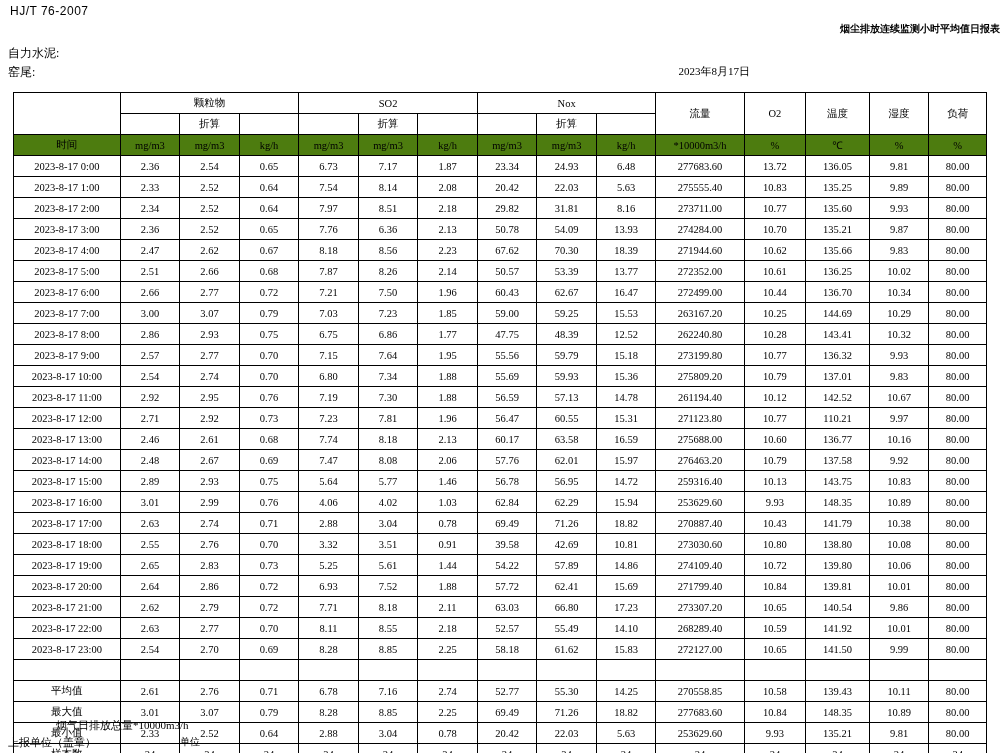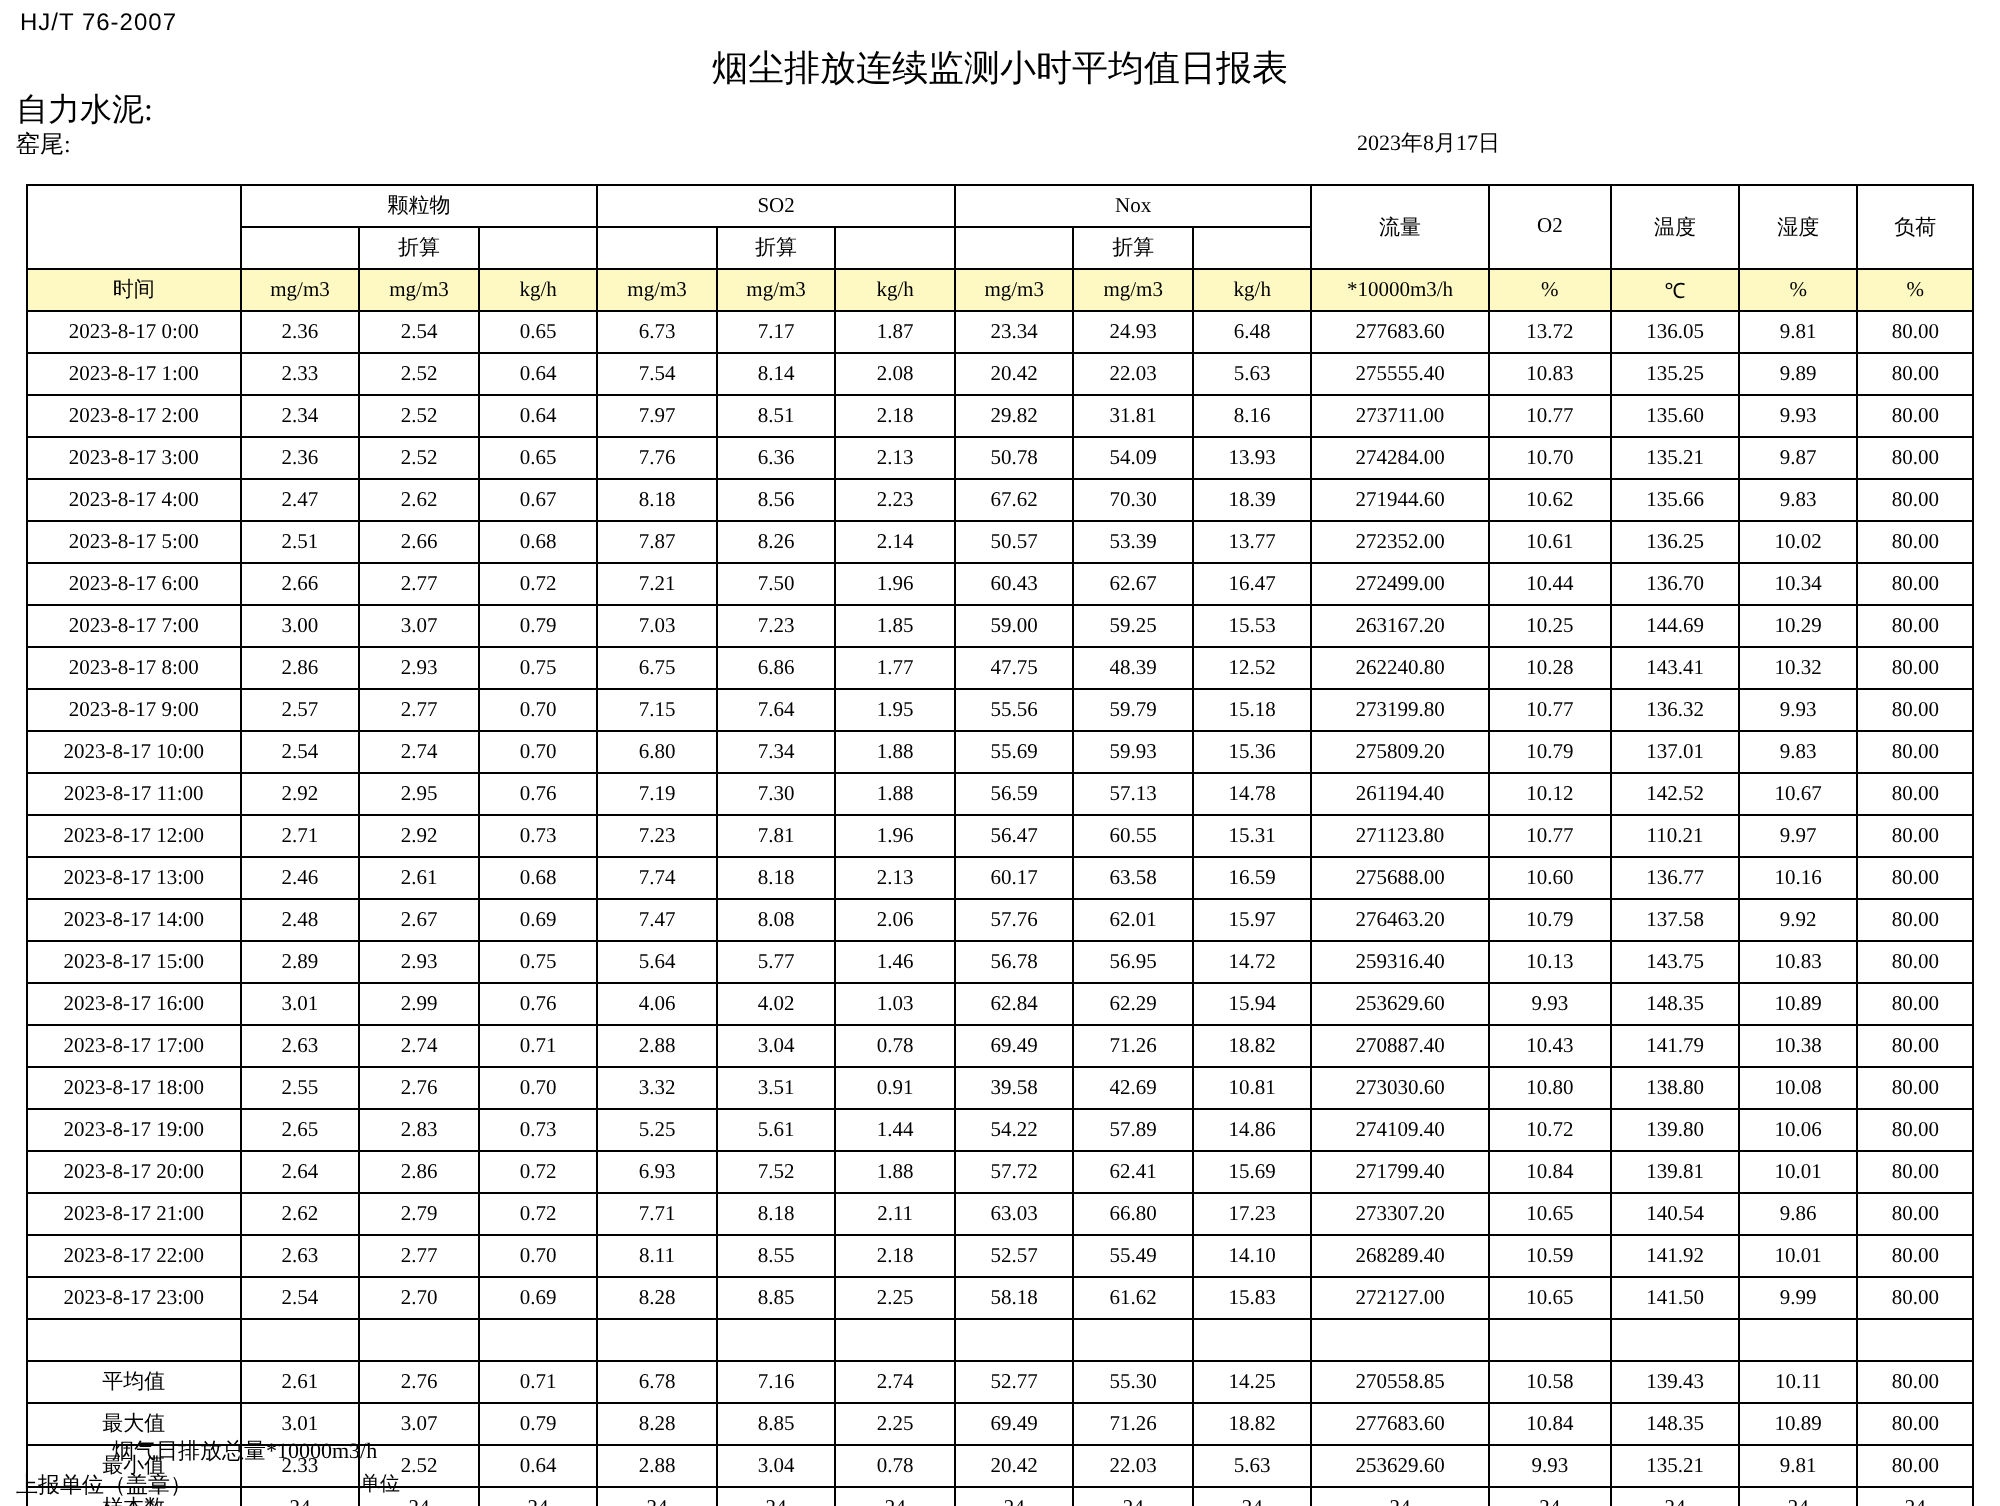"烟尘排放连续监测小时平均值日报表" .title { font-size: 18px -> 10px; font-weight: normal -> bold; text-align: center -> right }
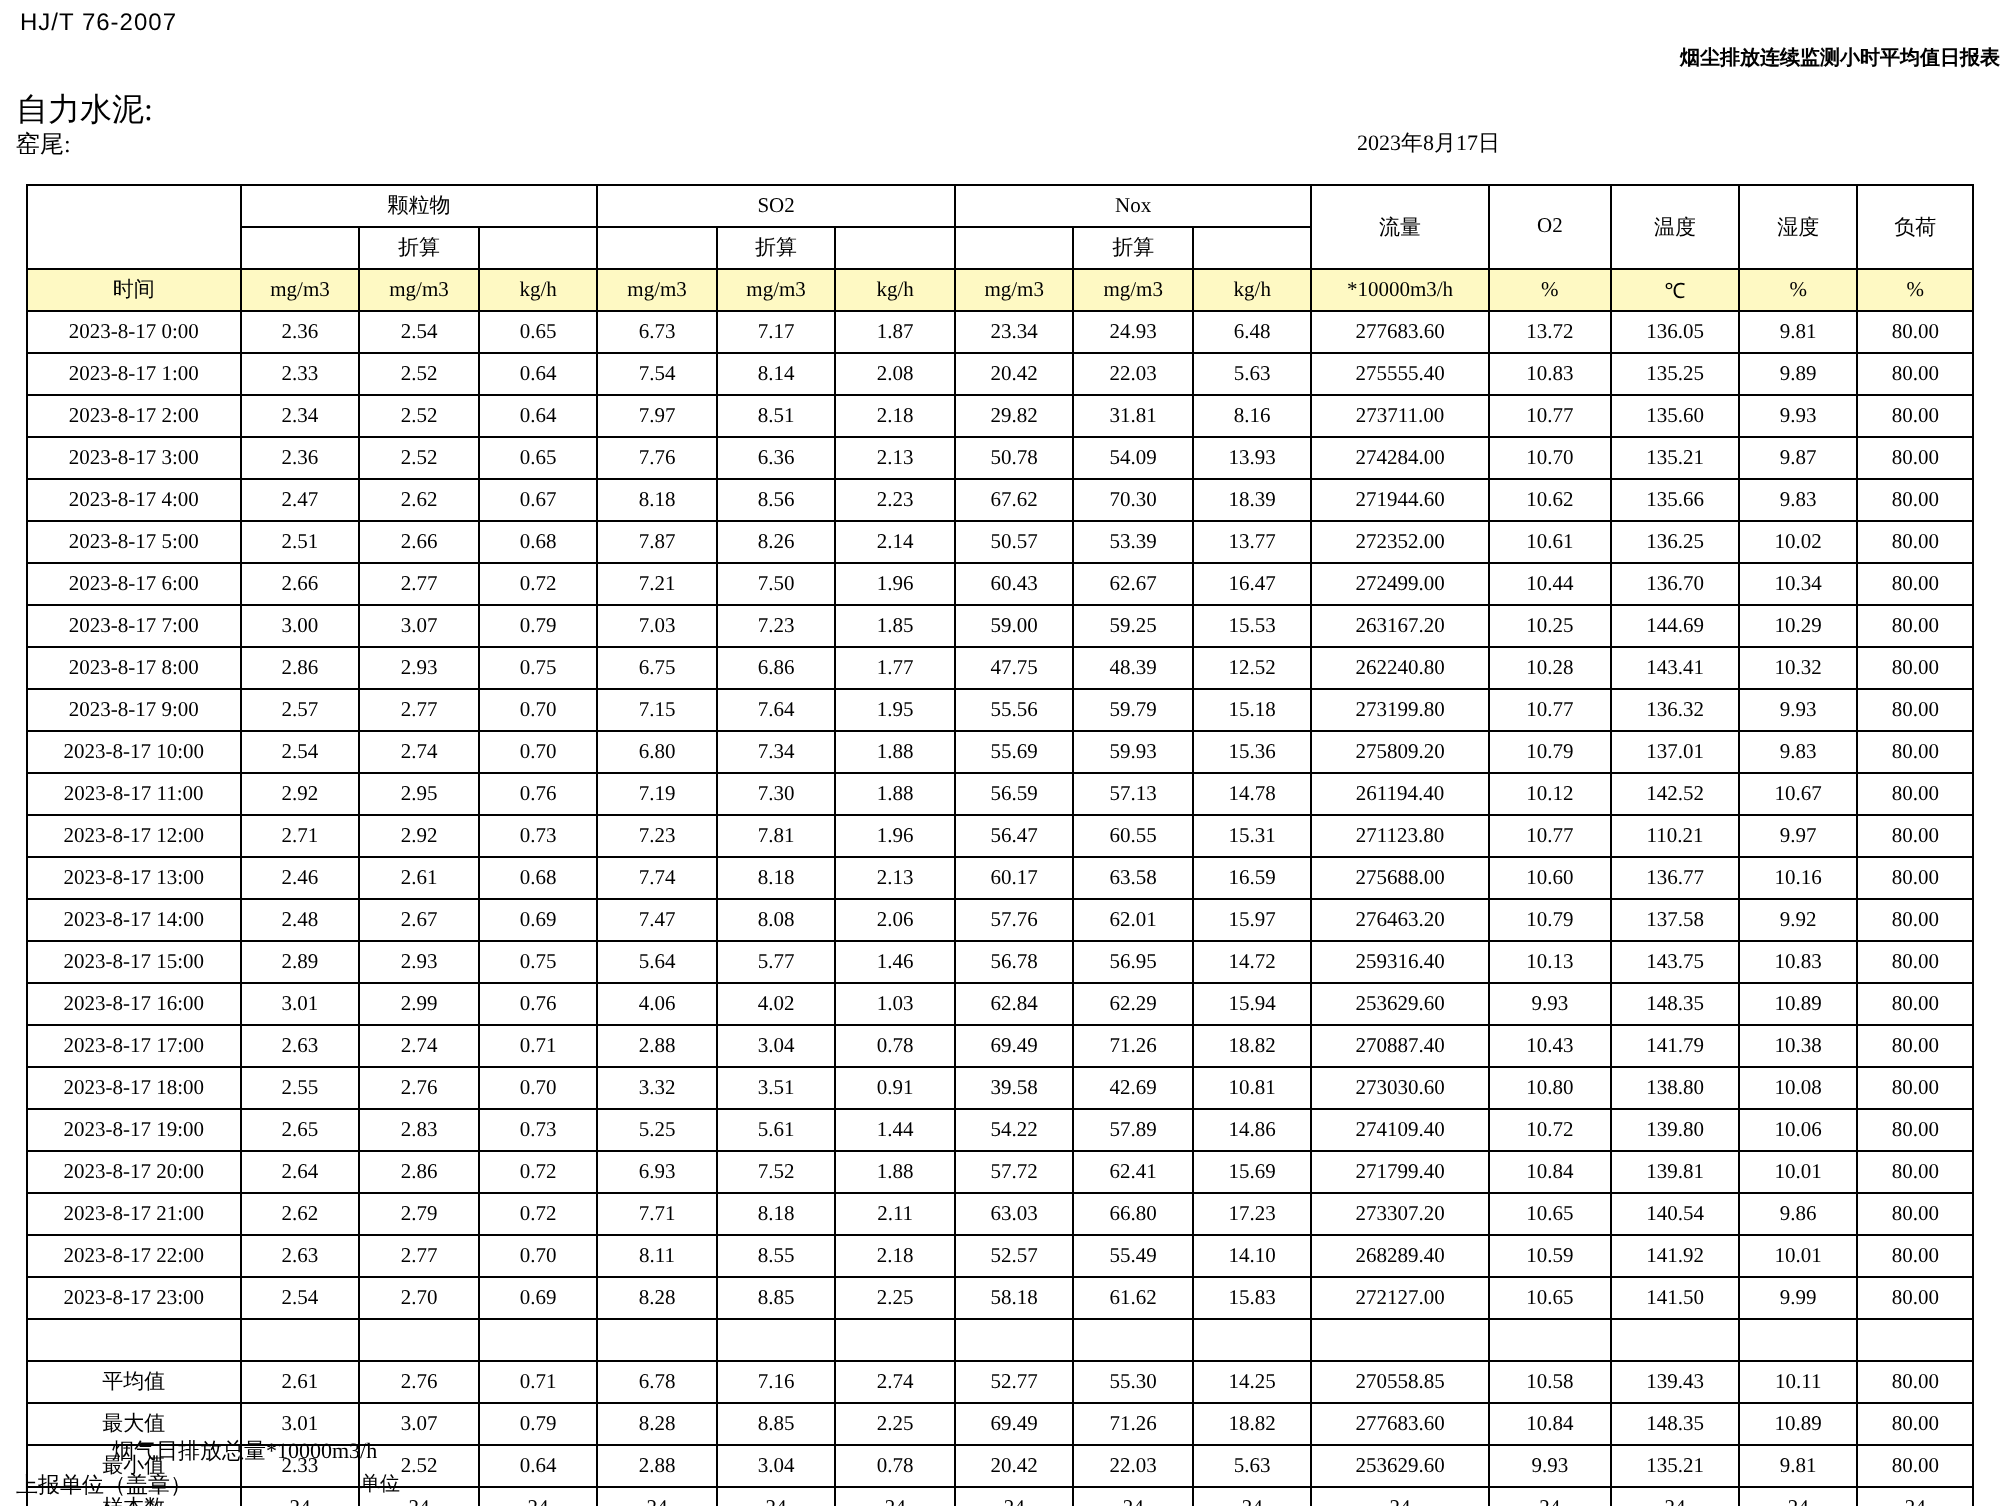"自力水泥:" .company { font-size: 16px -> 12px }
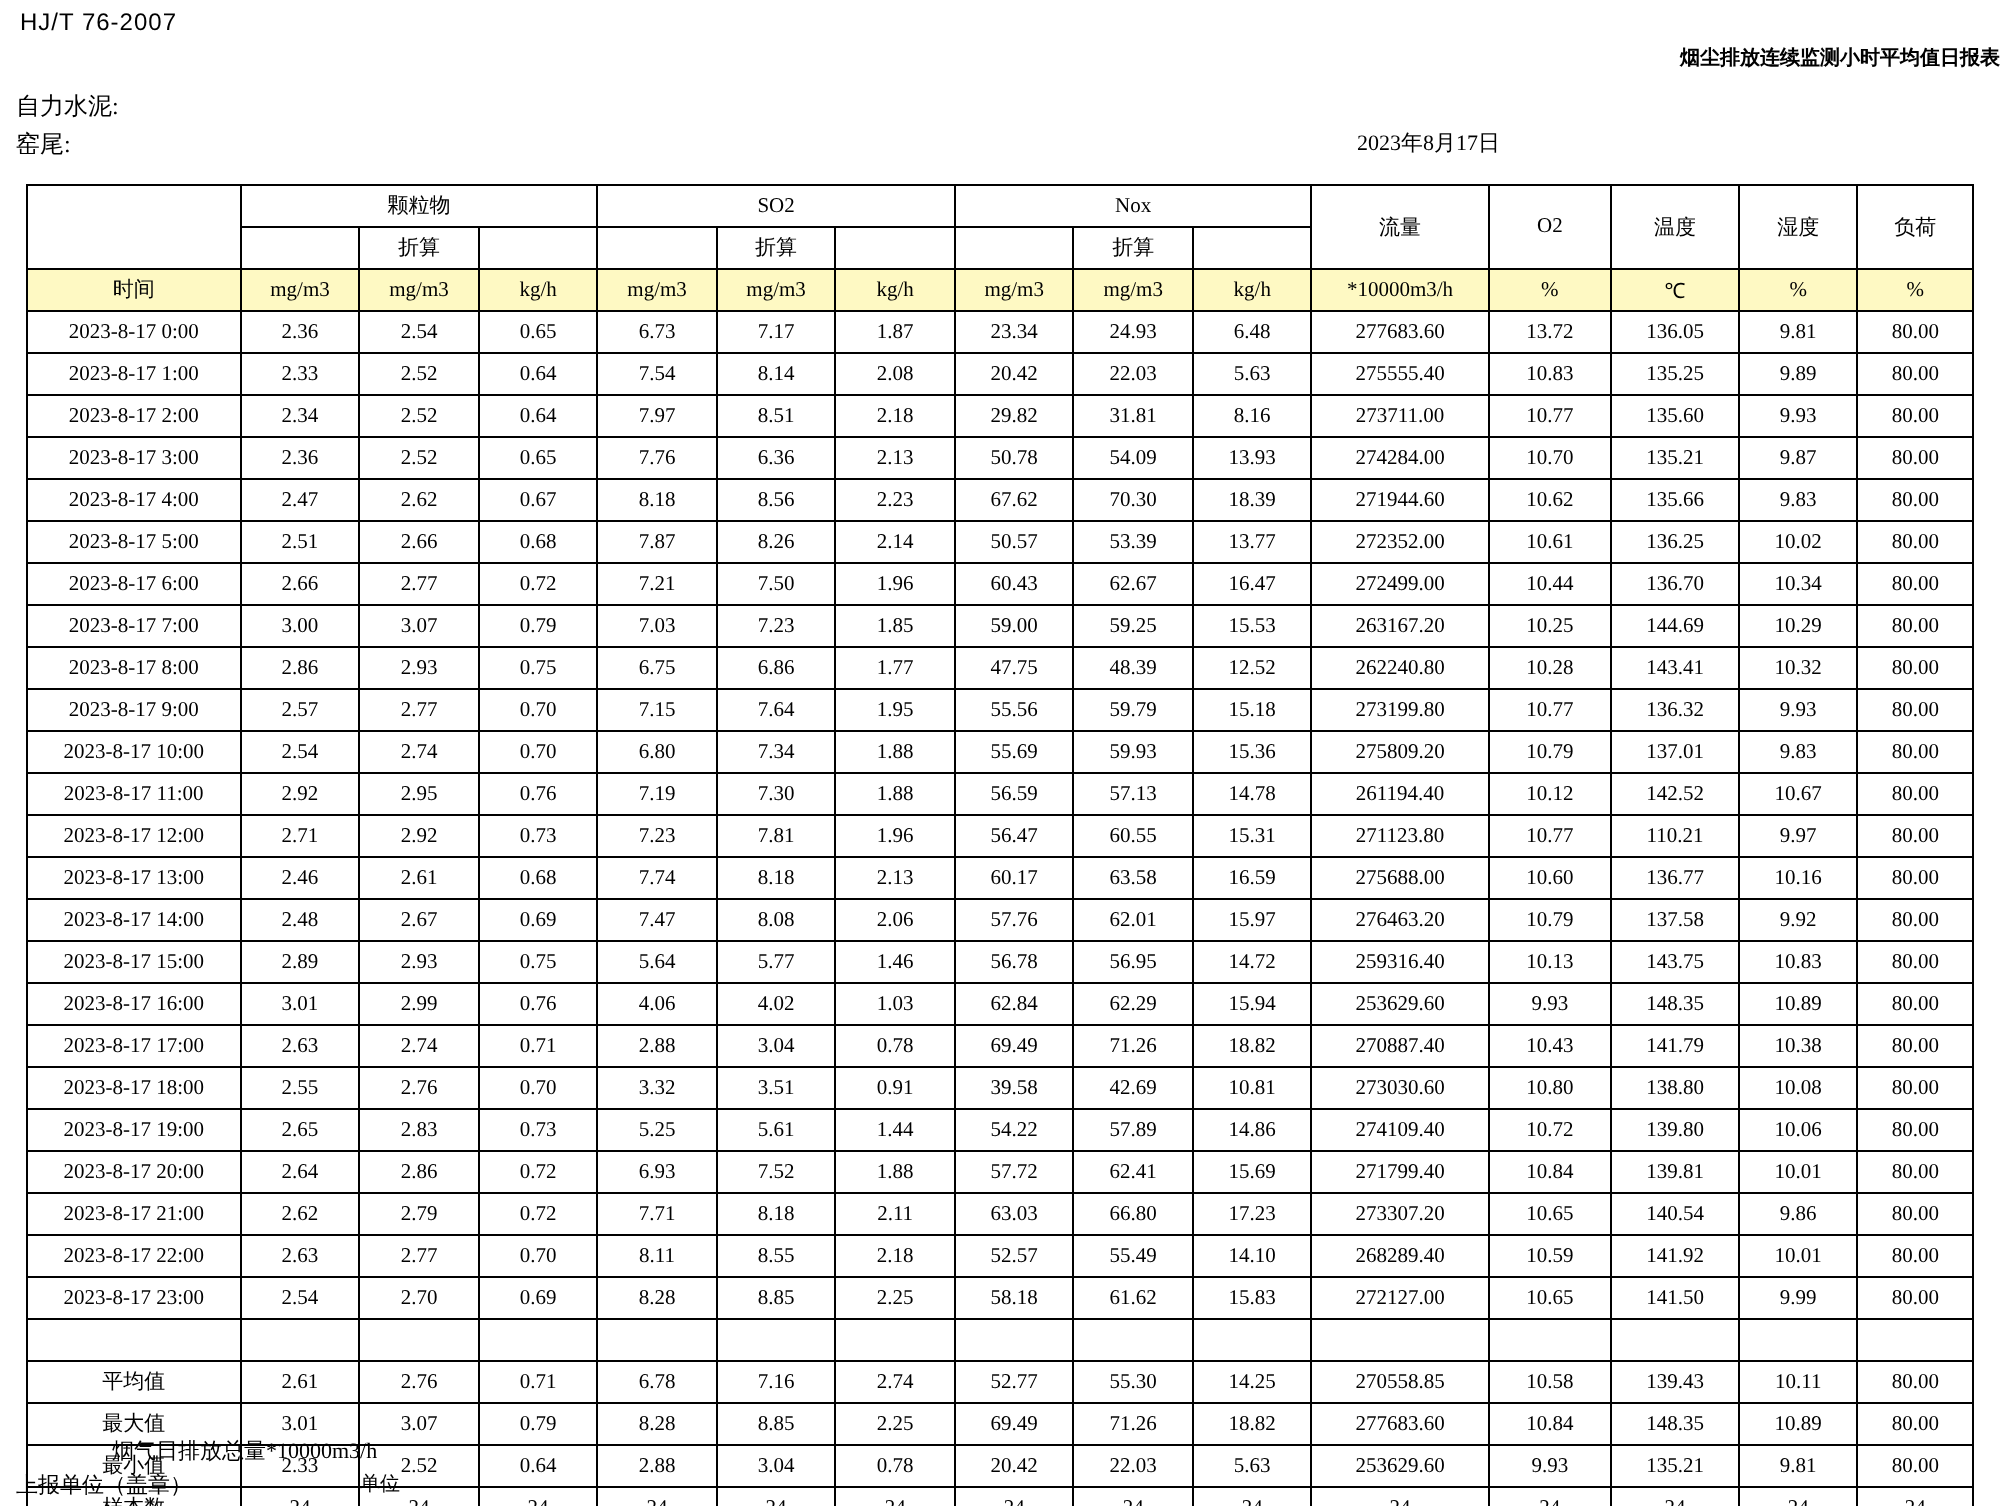"时间" .unit-row td { background: #fef9c3 -> #4d7c0f }
